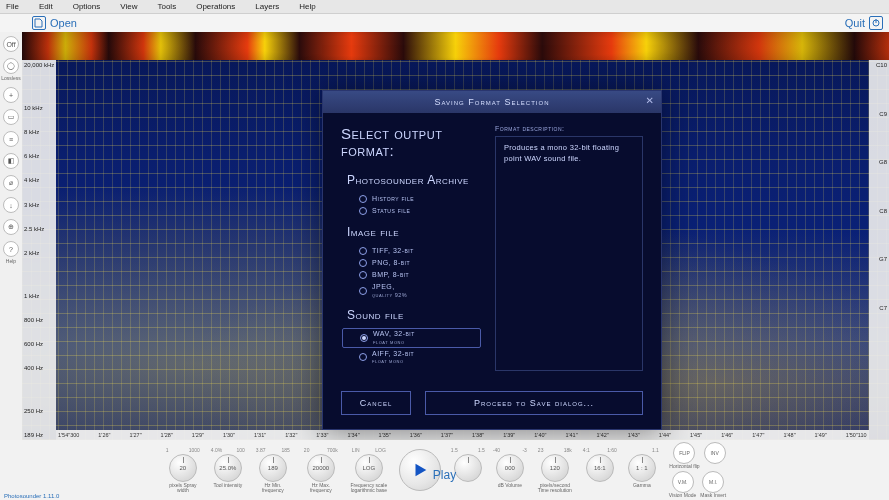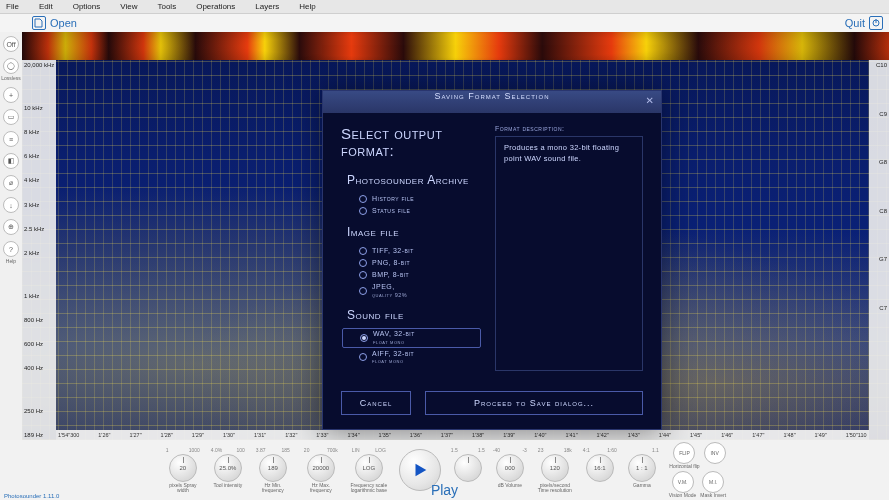"Saving Format Selection" .modal-title { align-items: flex-start -> center }
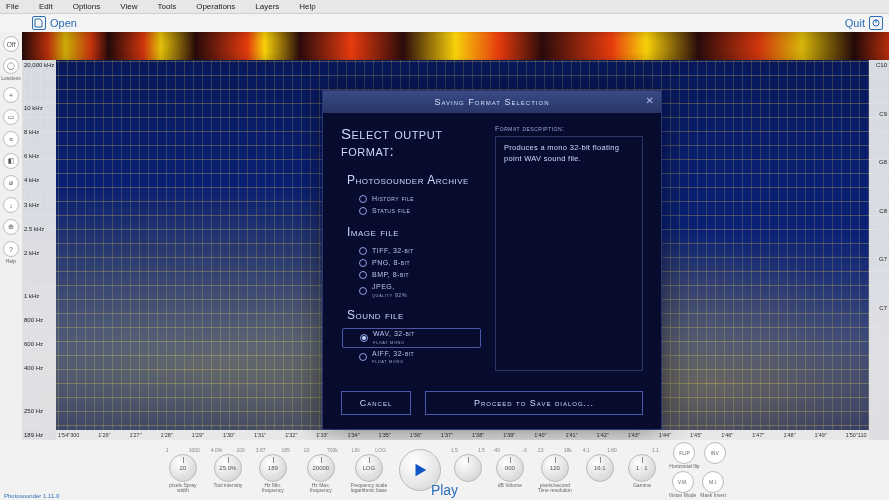"Play" .play-lbl { bottom: 2px -> 18px; font-size: 14px -> 12px }
